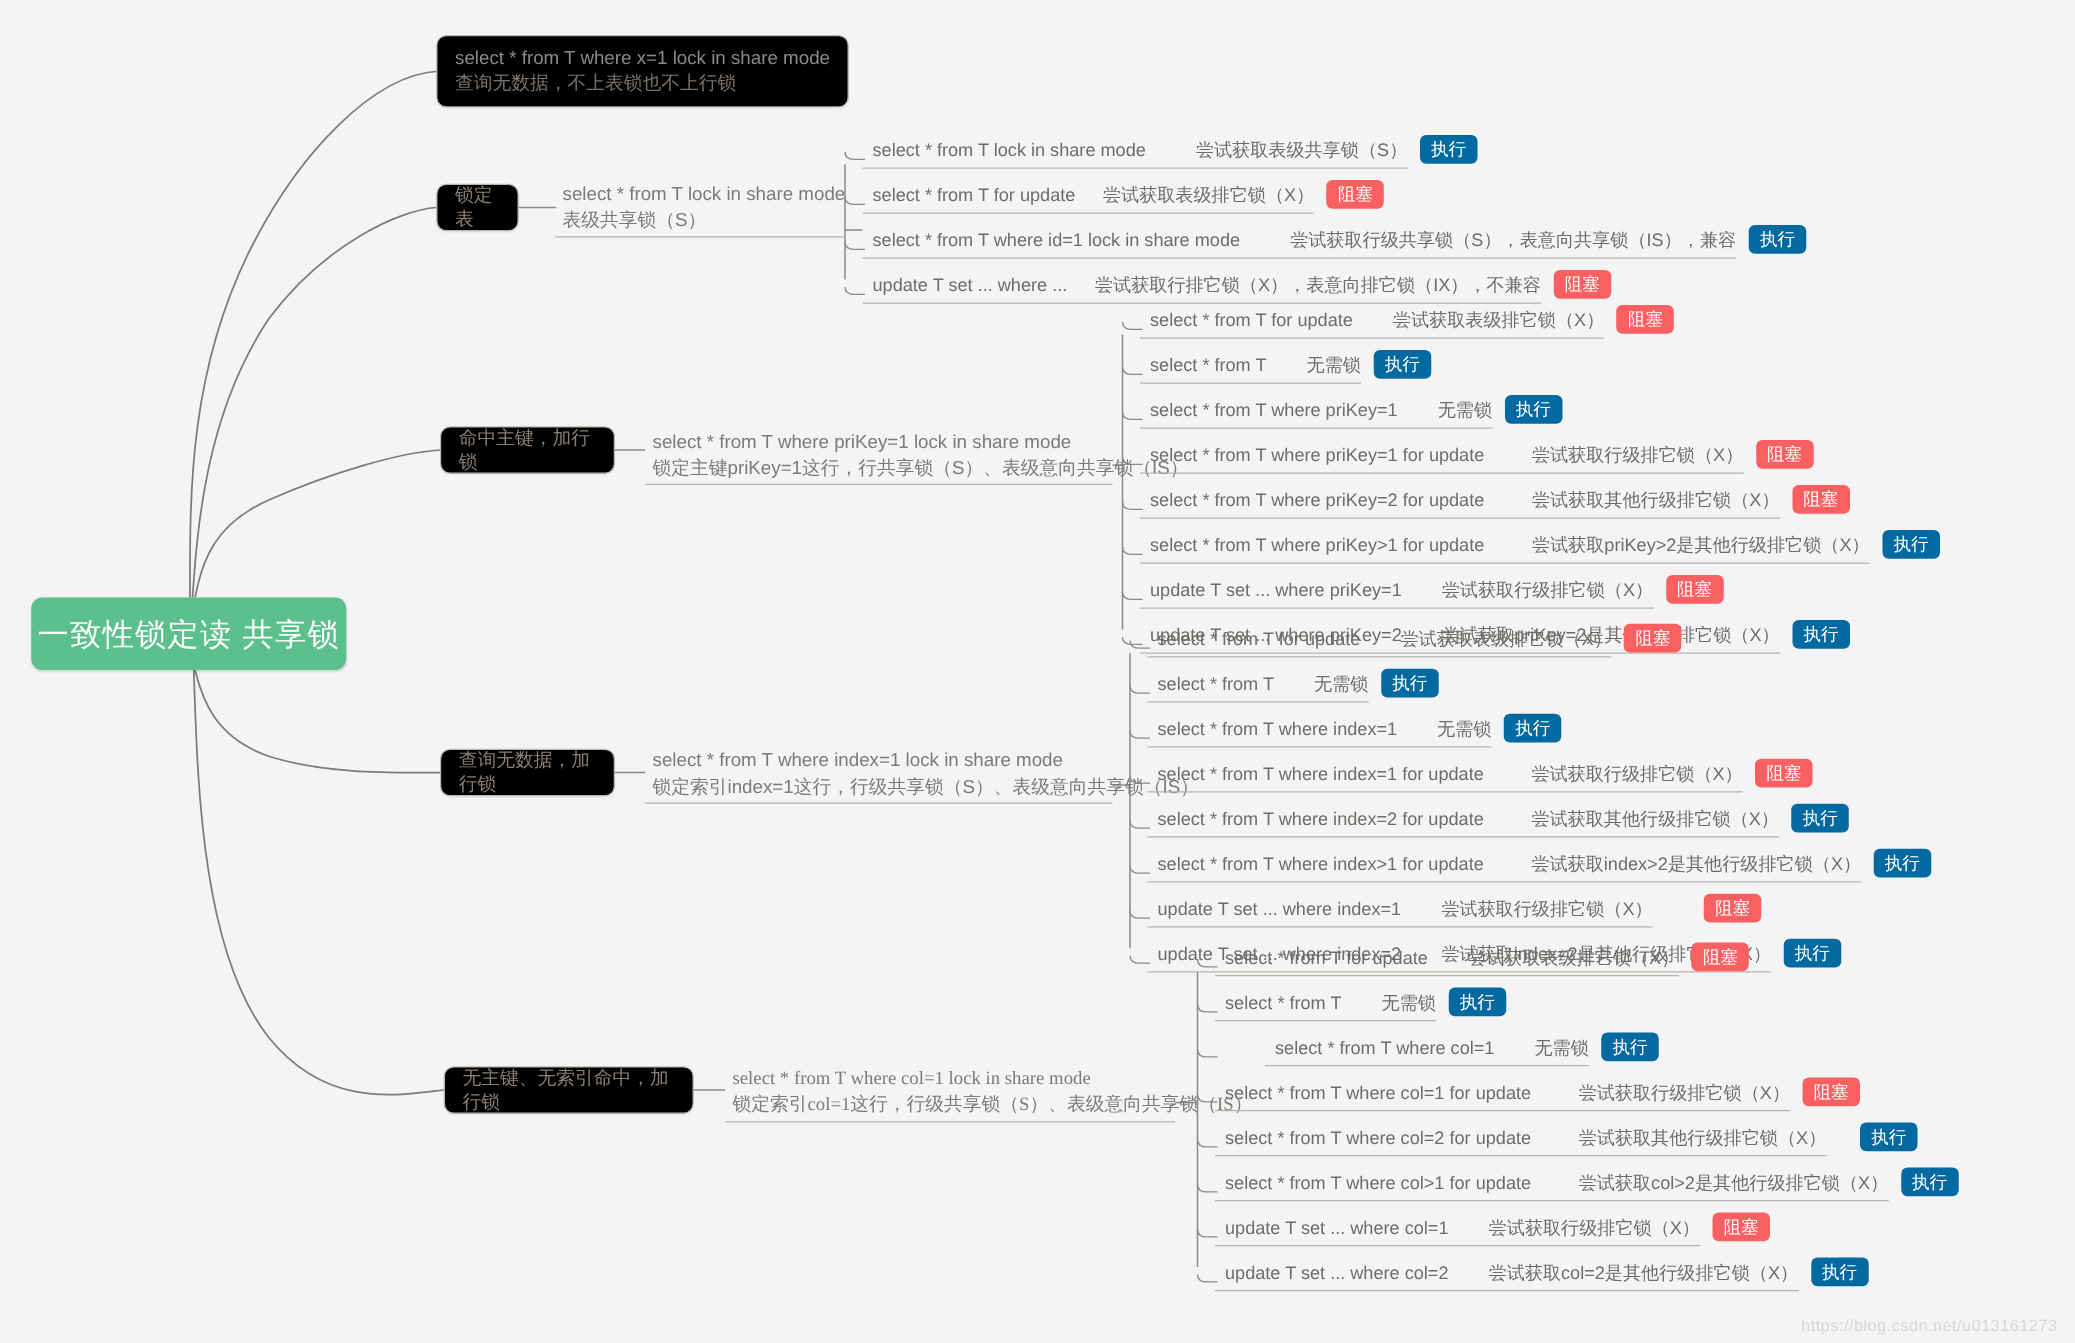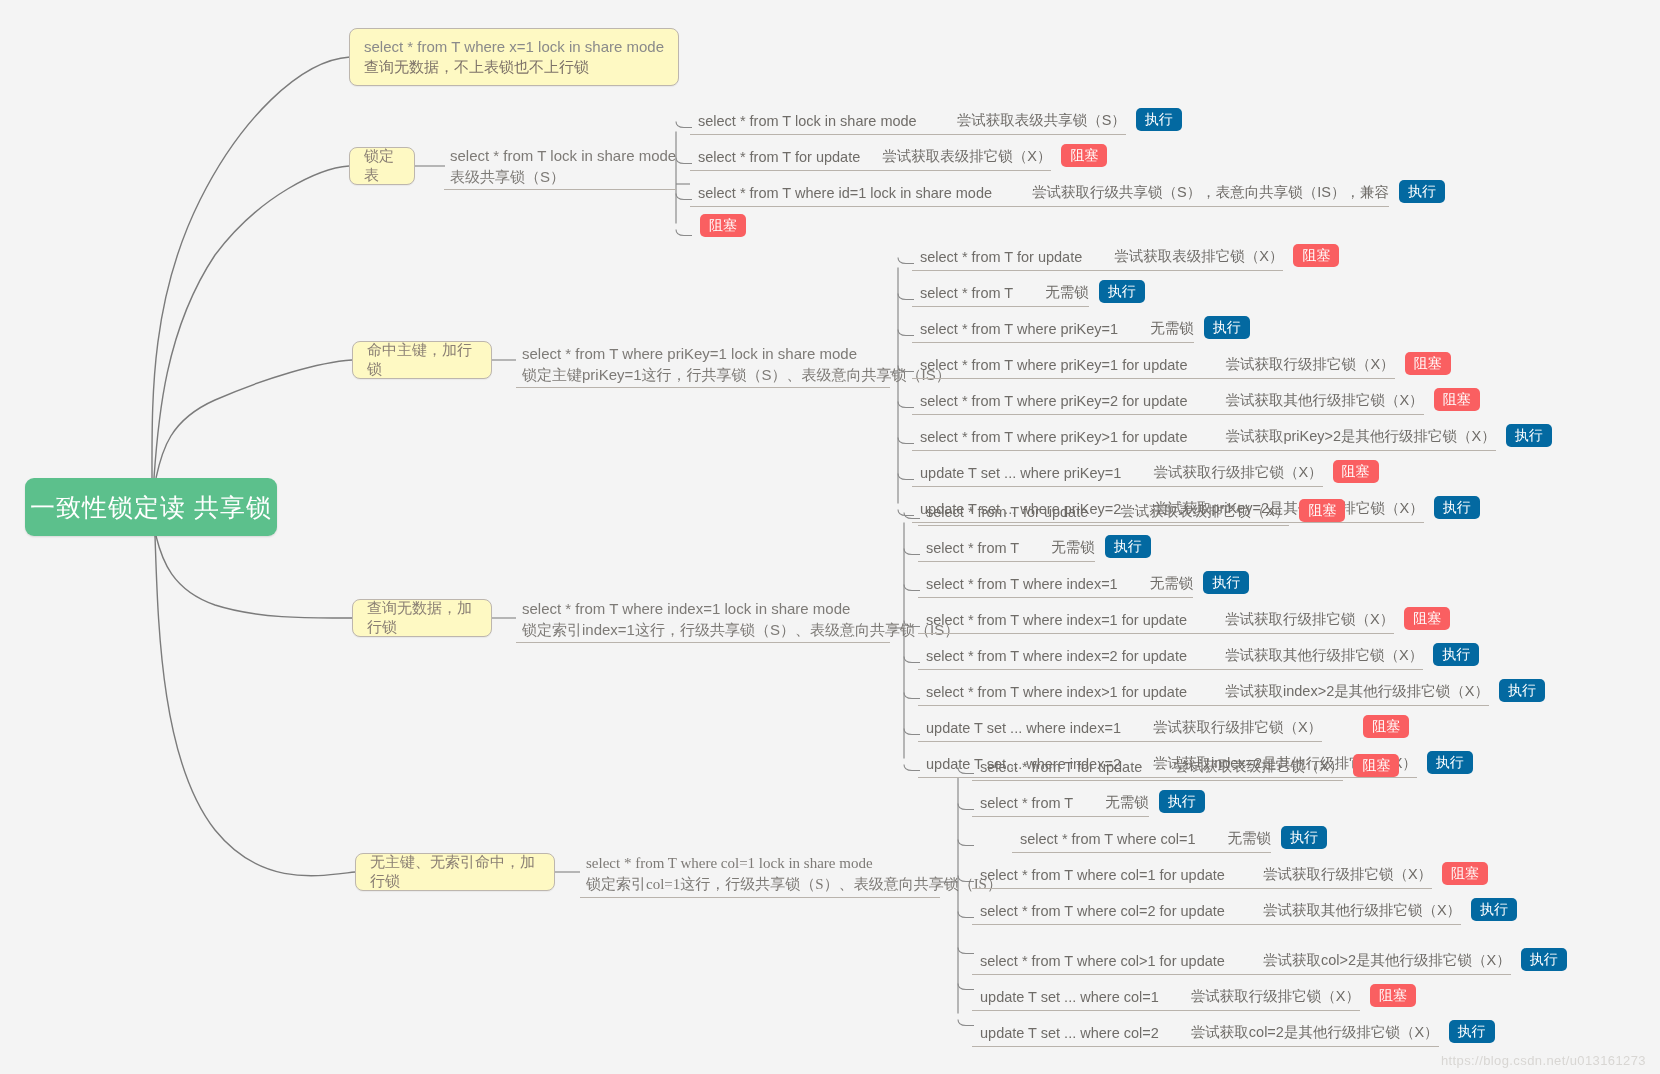"select * from T where x=1" .l1 { background: #fef9c3 -> #000000 }
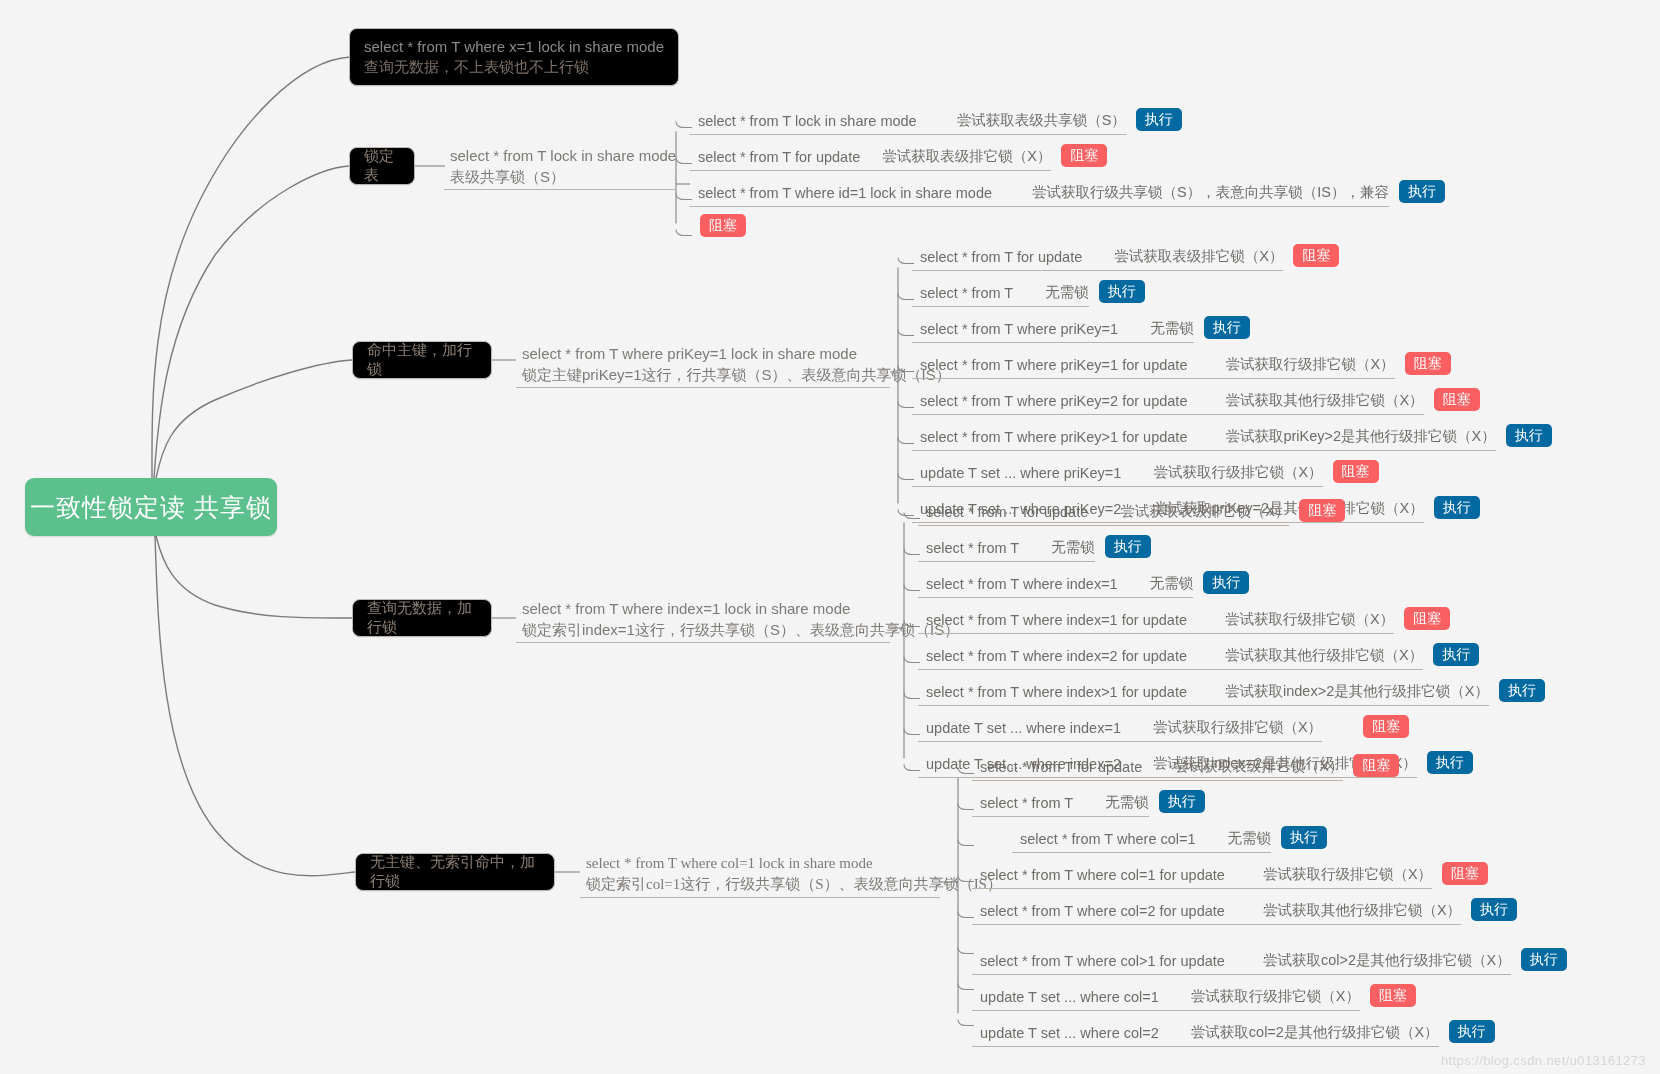"update T set ... where ..." span.underlined { html: none -> <span> <span>update T set ... where ...</span> <span></span> <span>尝试获取行排它锁（X），表意向排它锁（IX），不兼容</span> </span> }
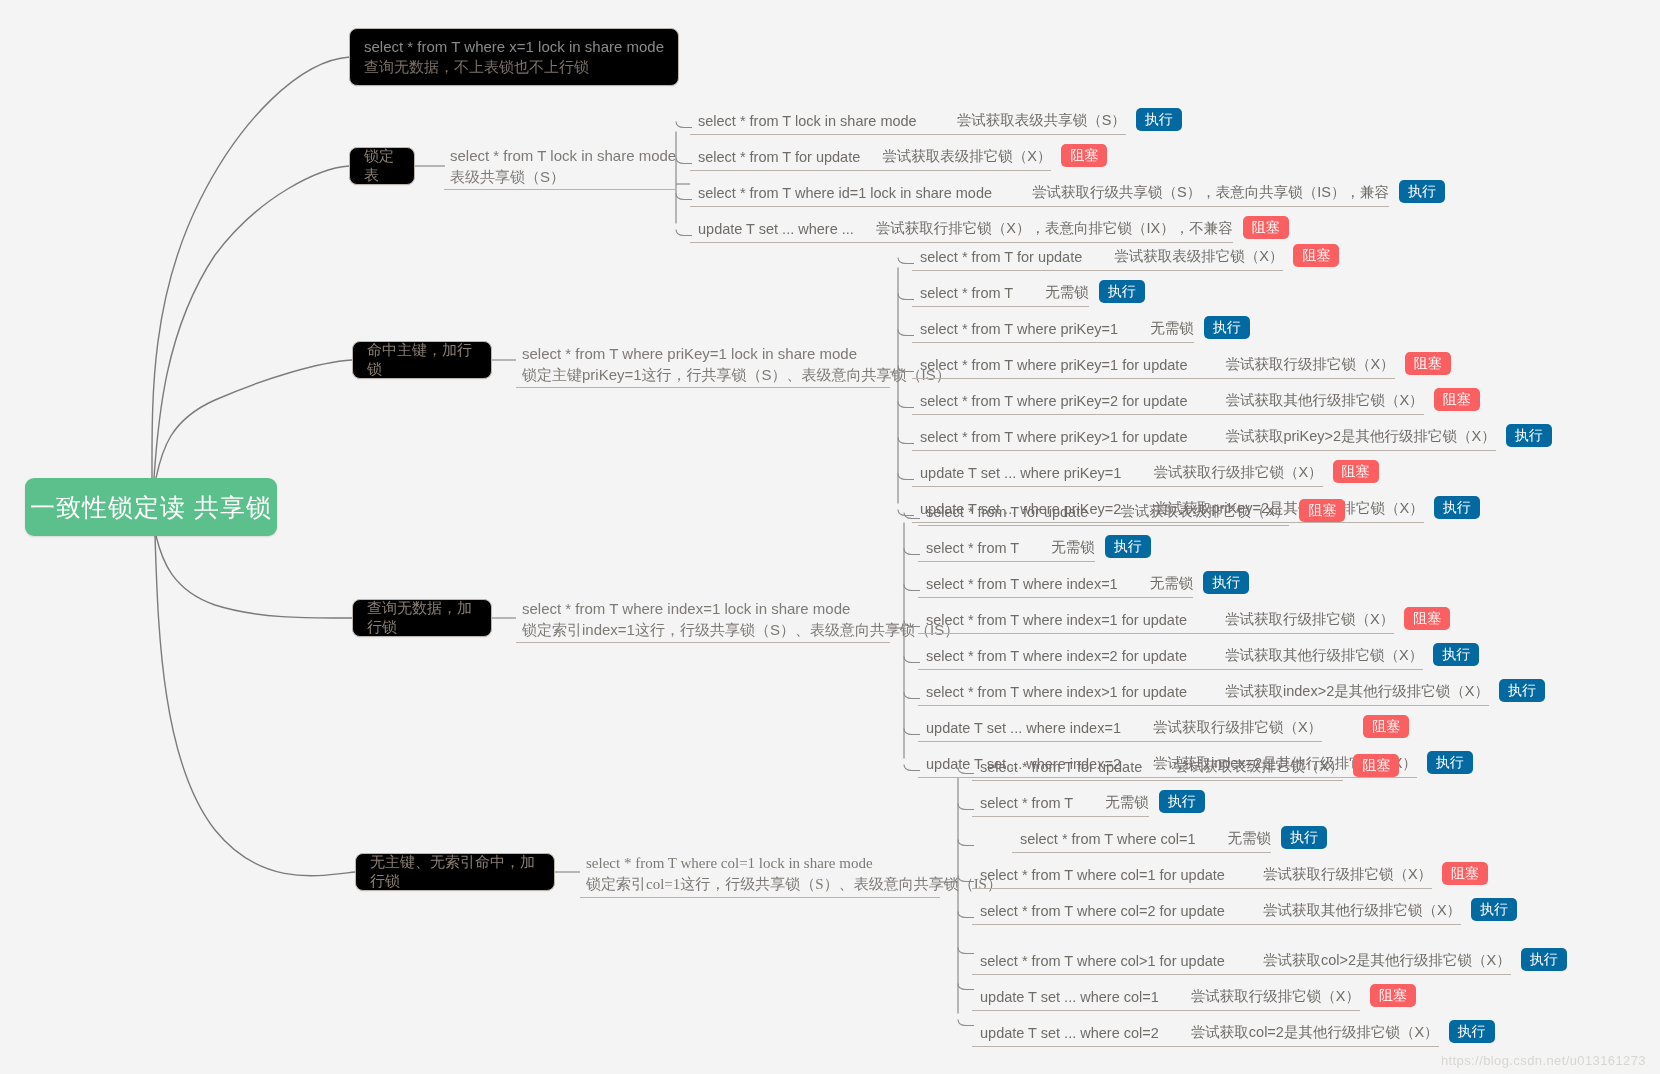"select * from T where col=2" div.row { gap: none -> 17px; margin-bottom: 23px -> 9px }
